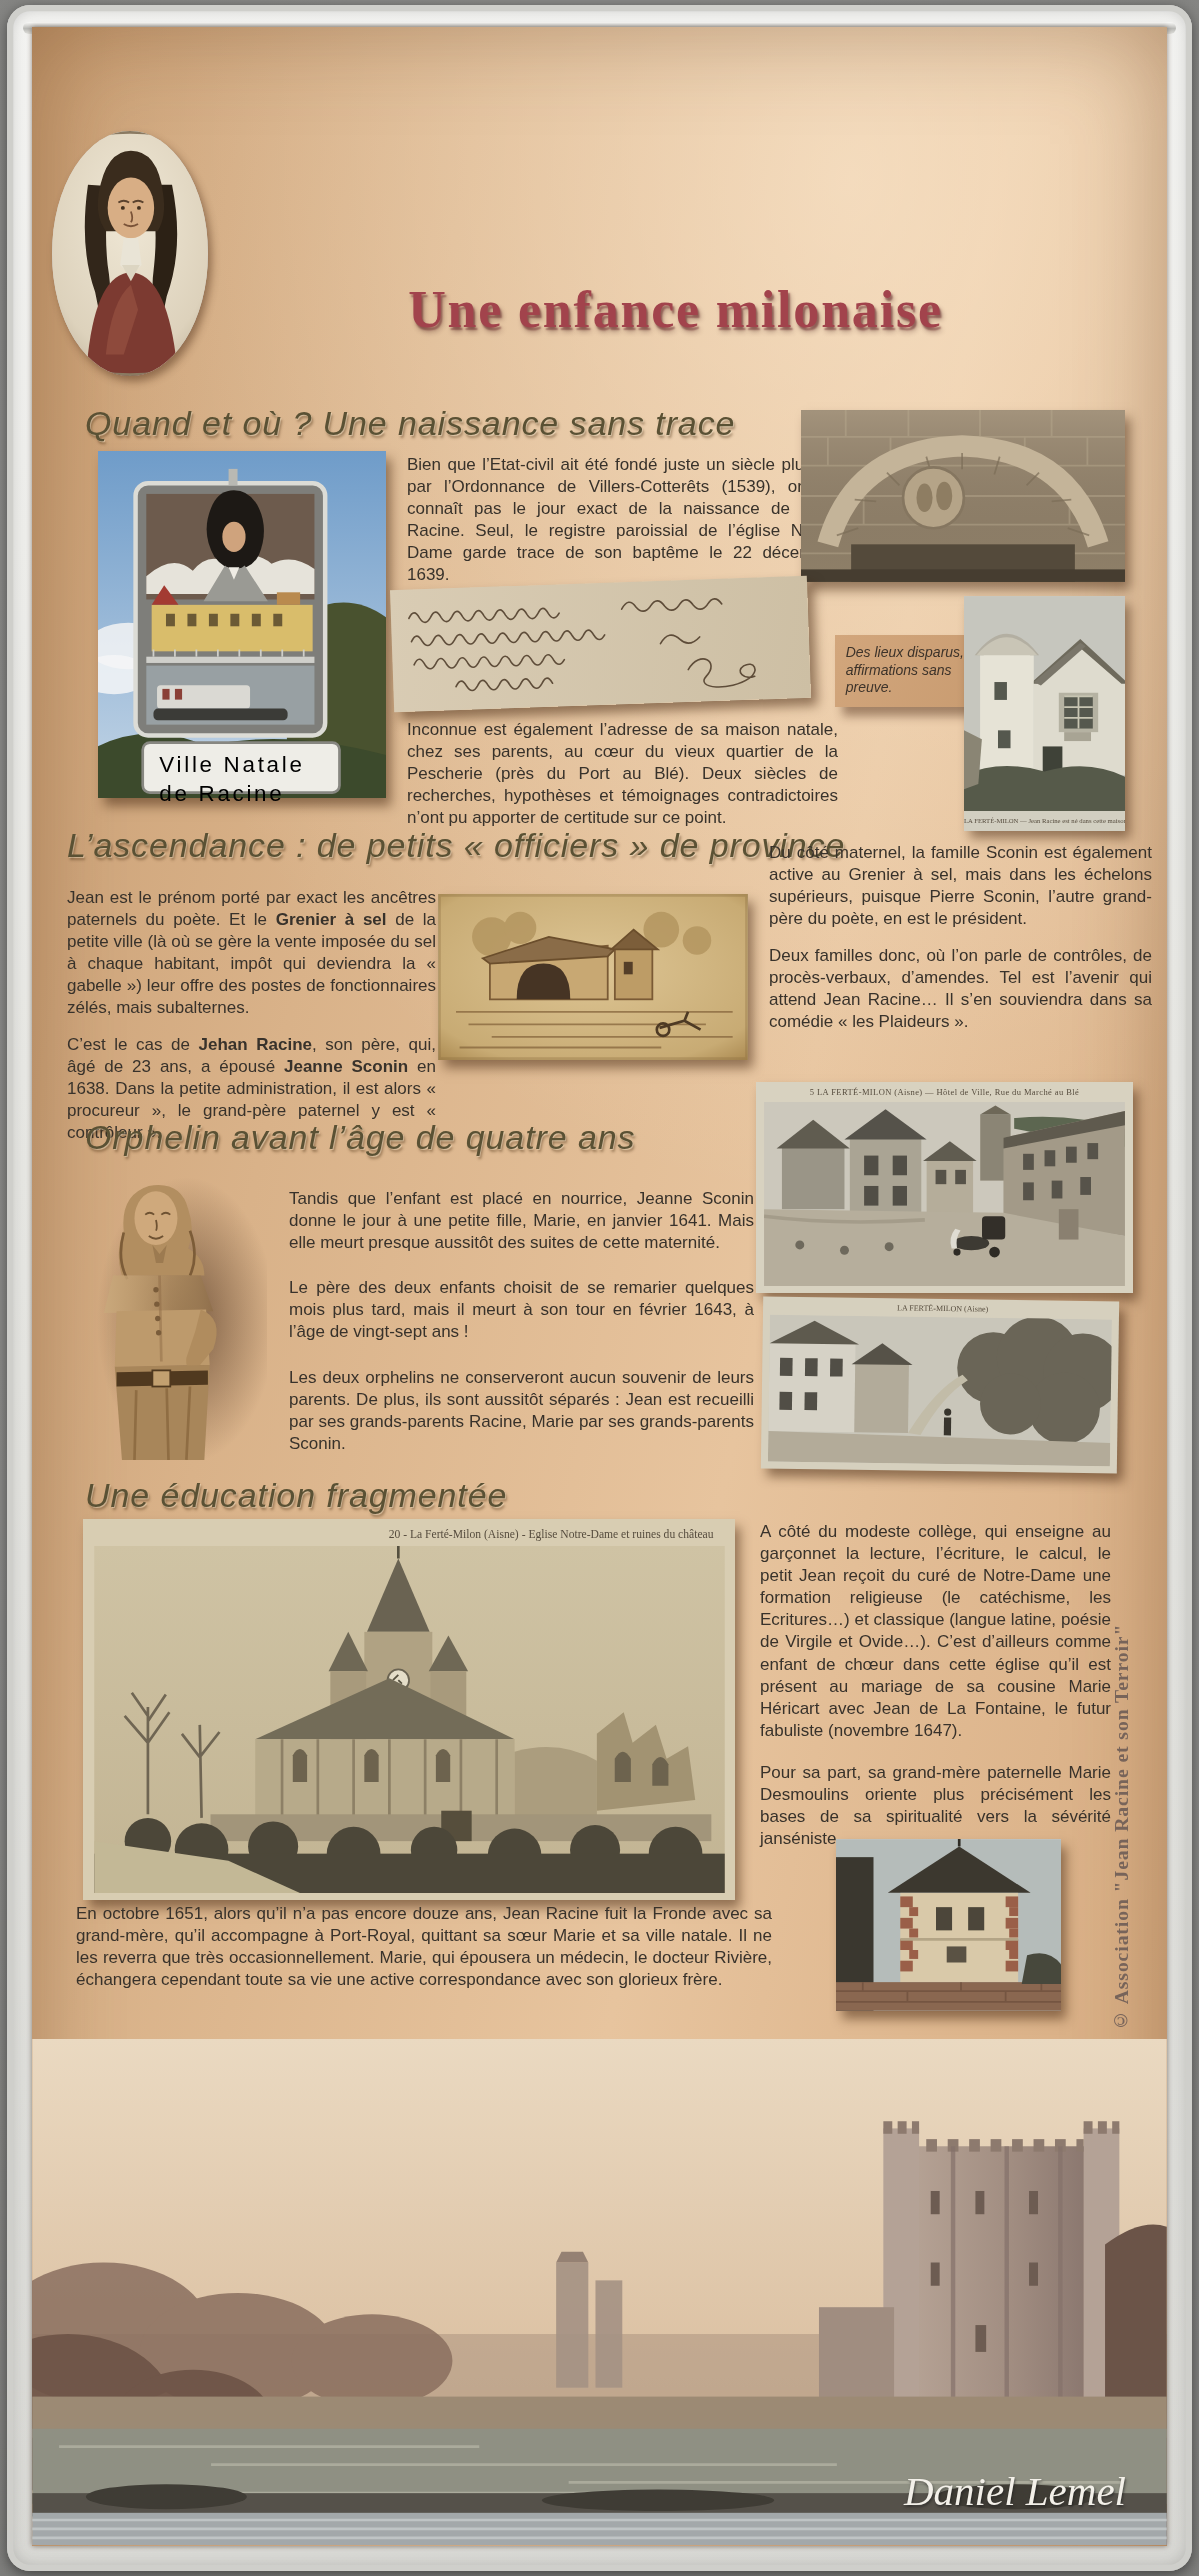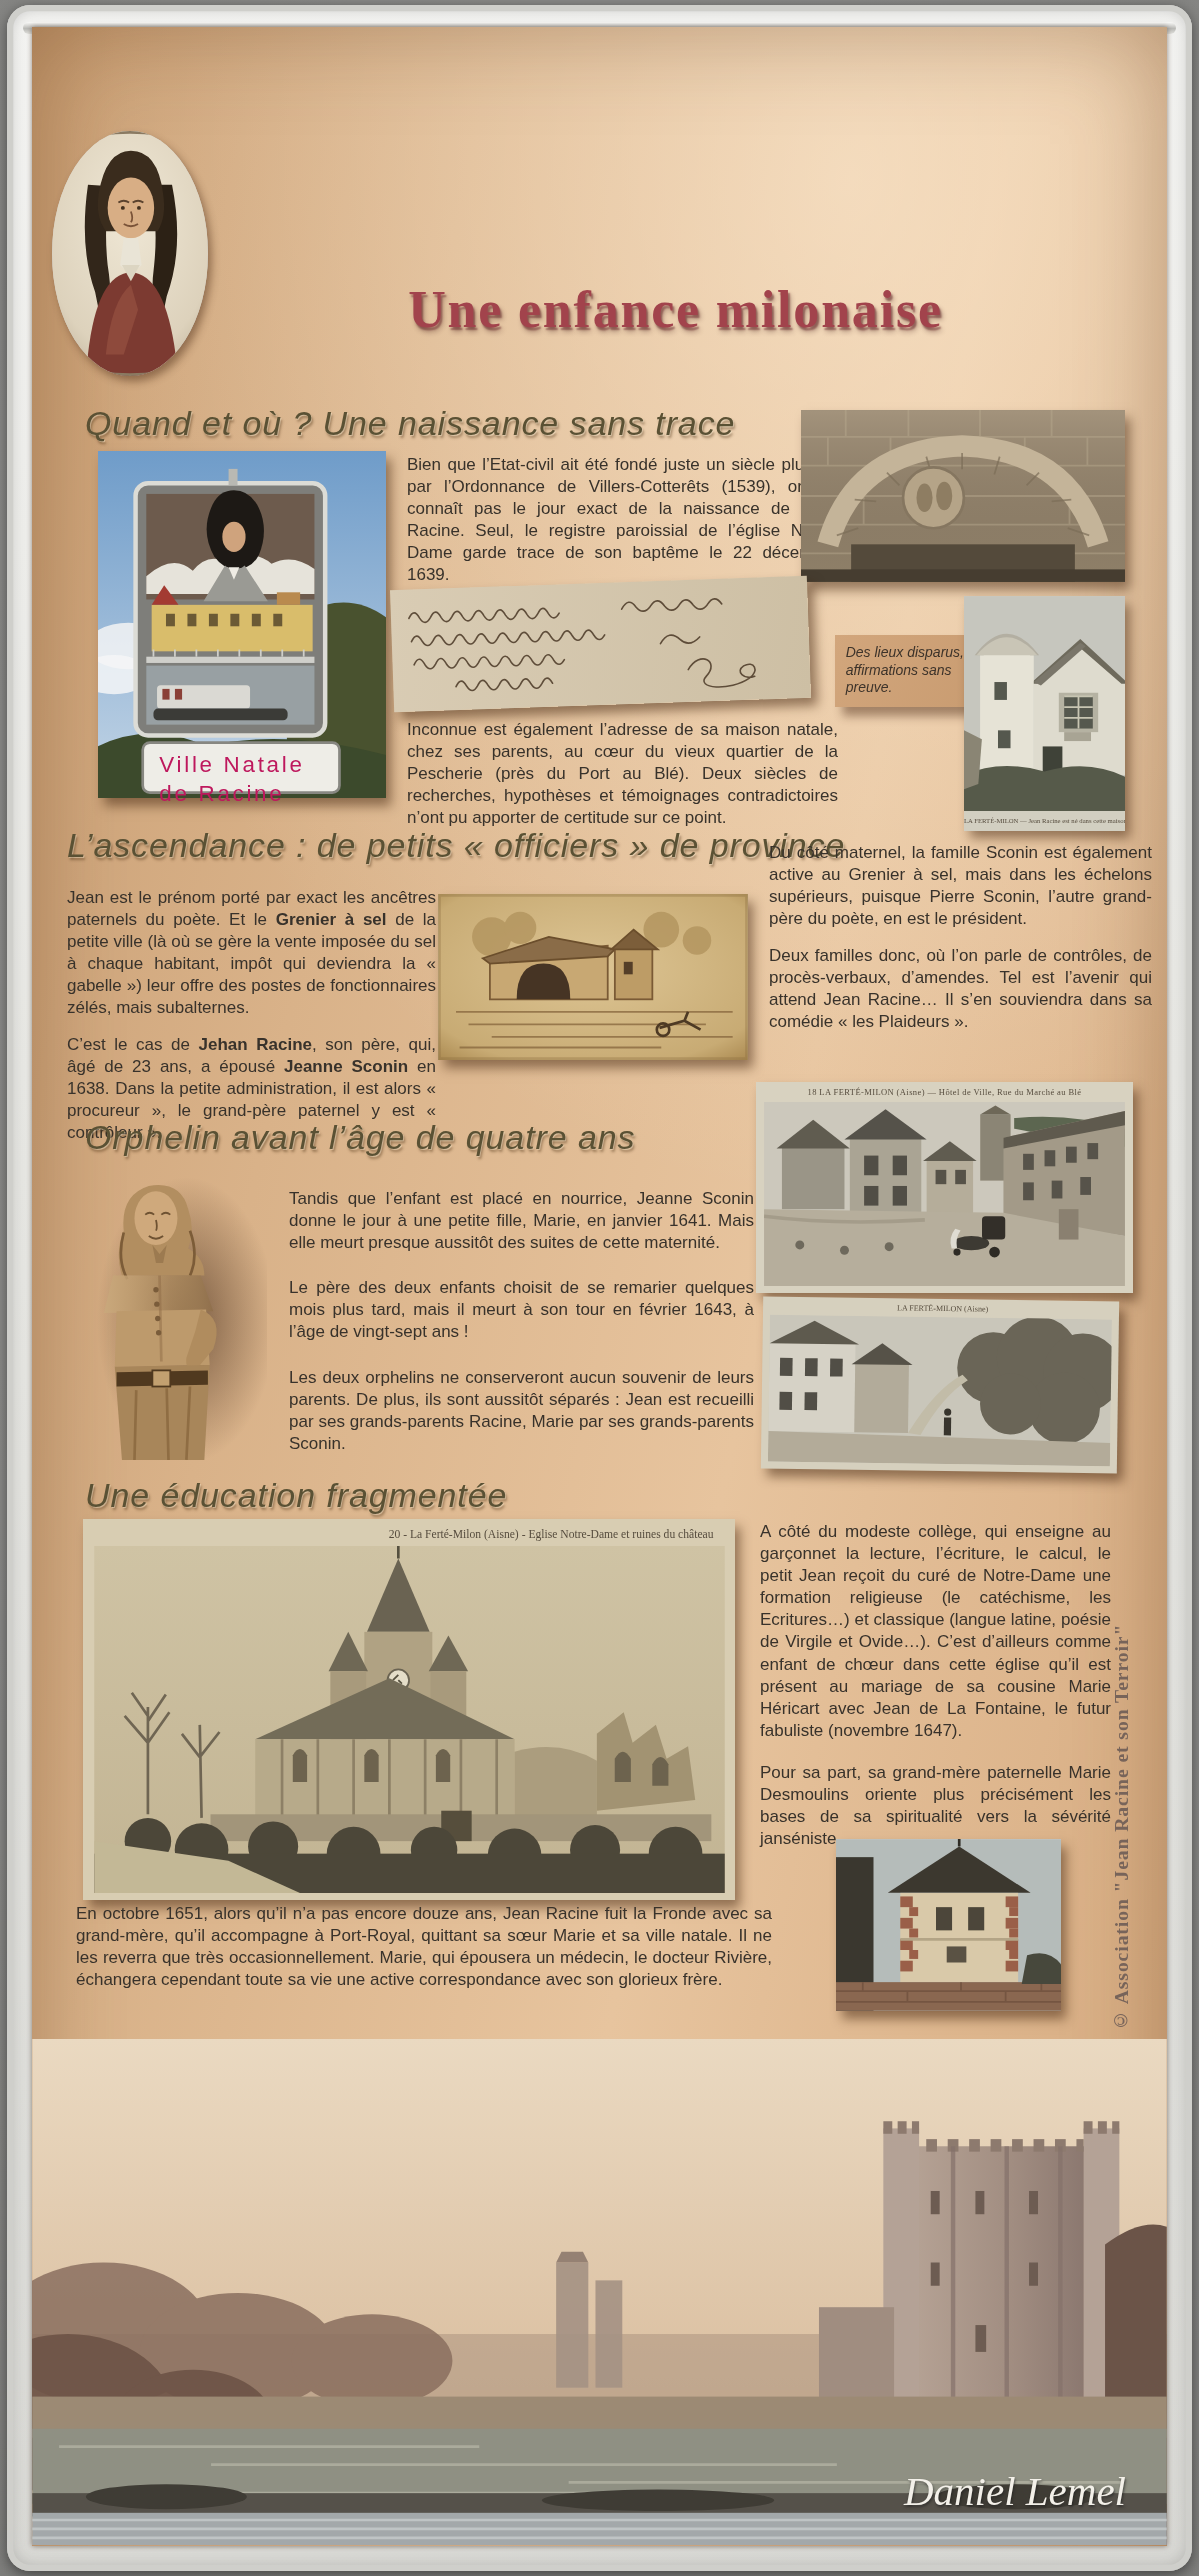"Ville Natale" .signplate { color: #be185d -> #000000 }
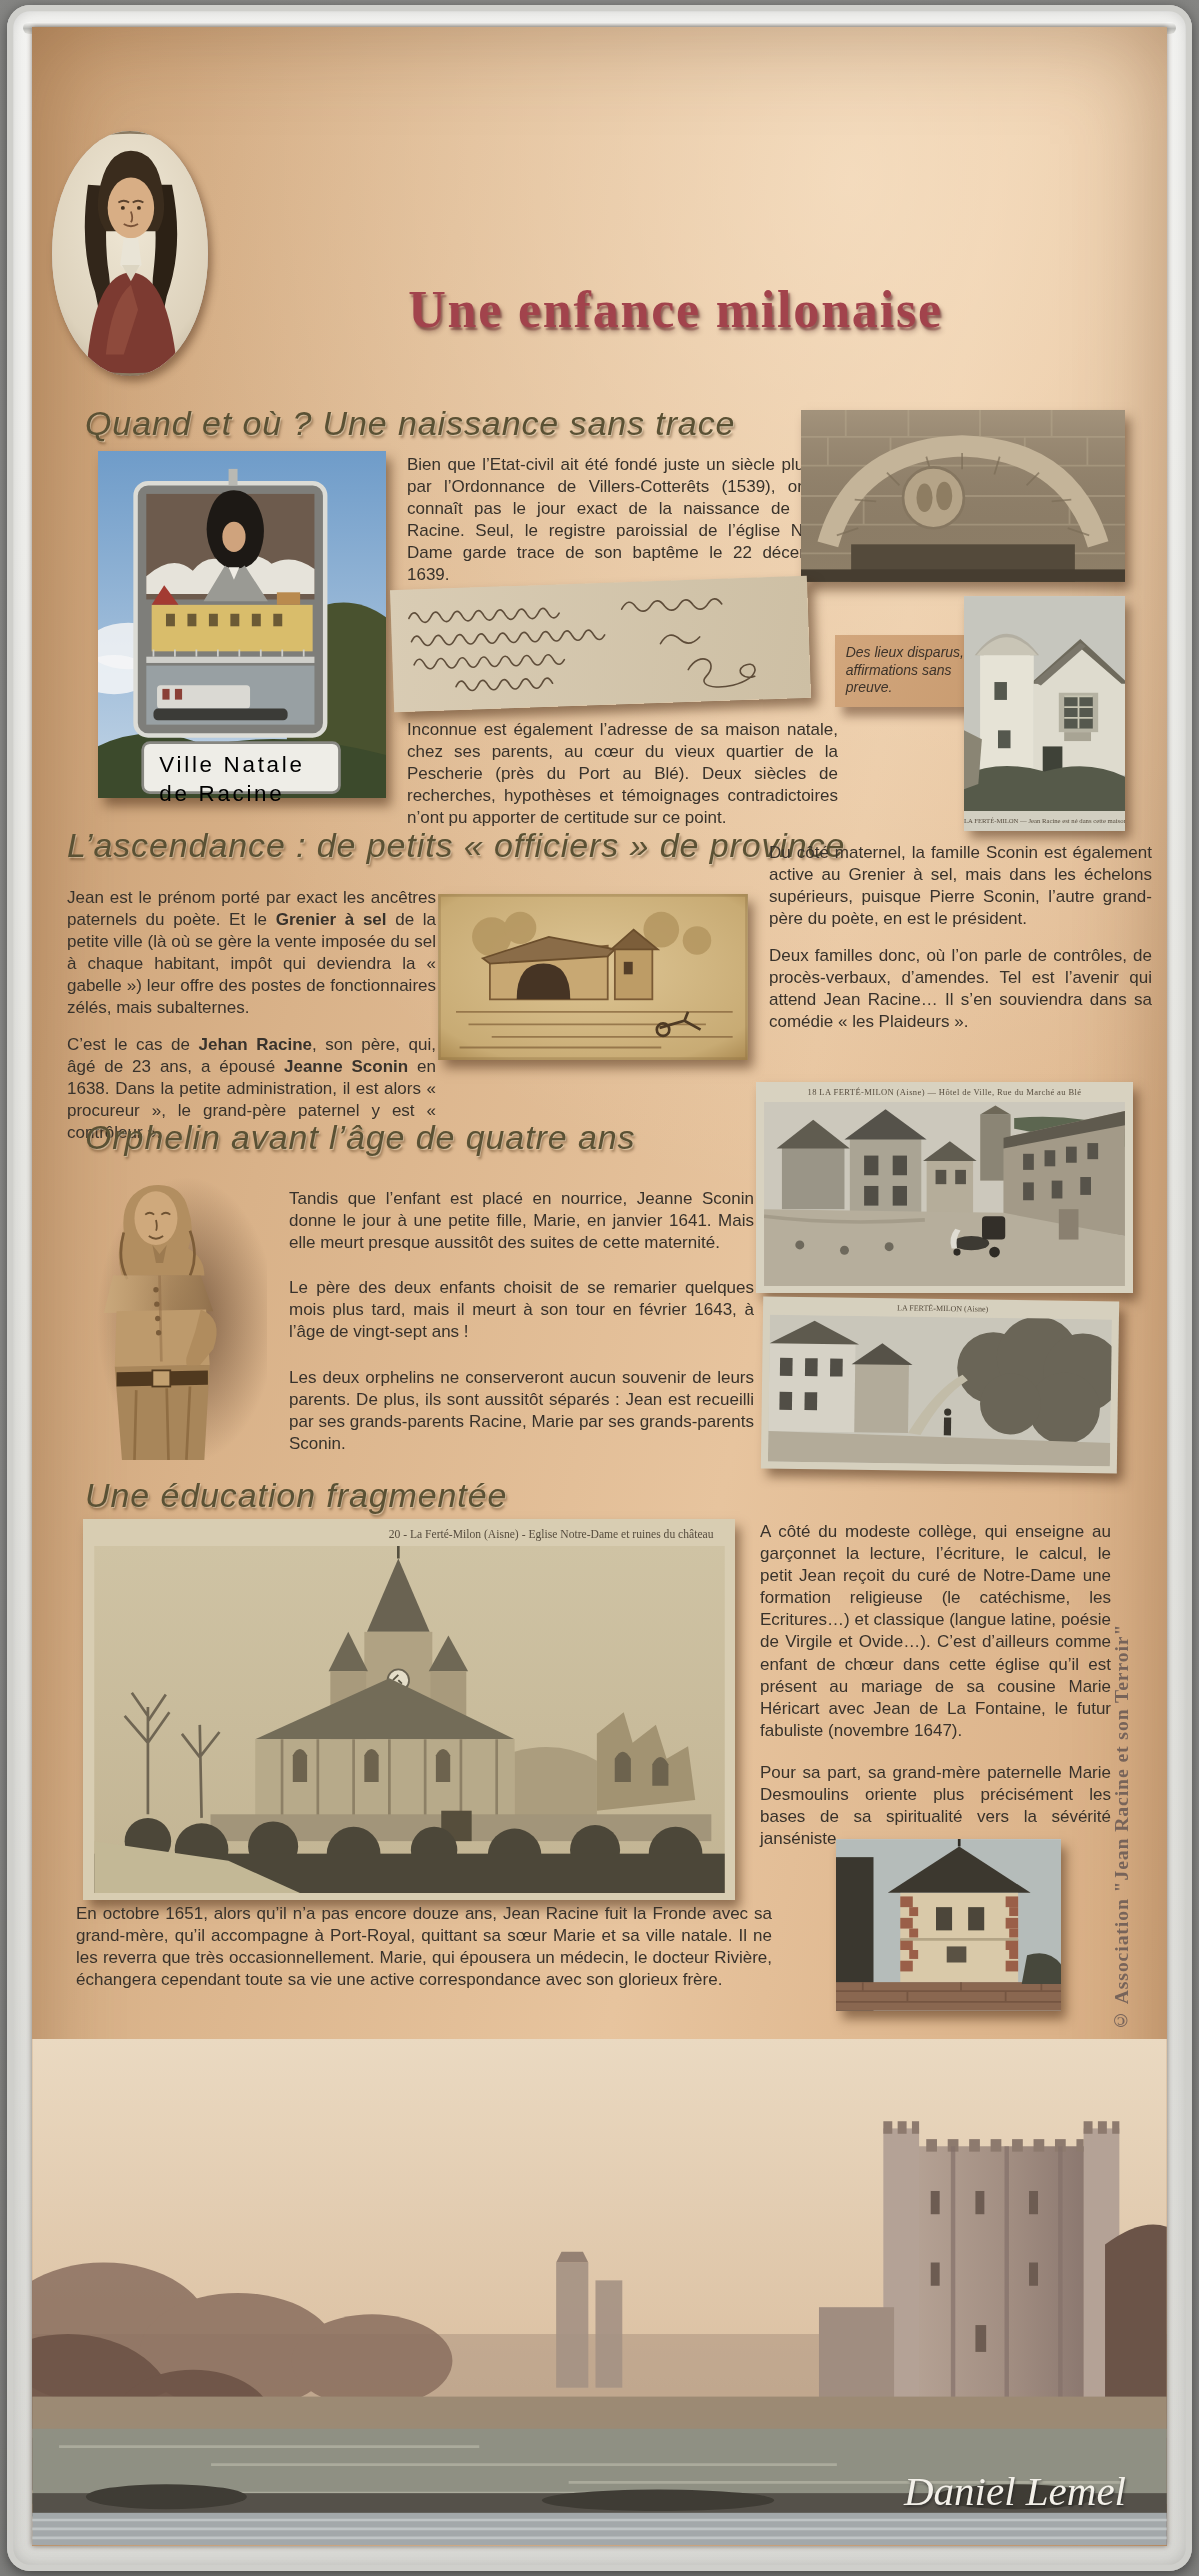"18 LA FERTÉ-MILON (Aisne) —" div.cap { text: 18 -> 5 }
